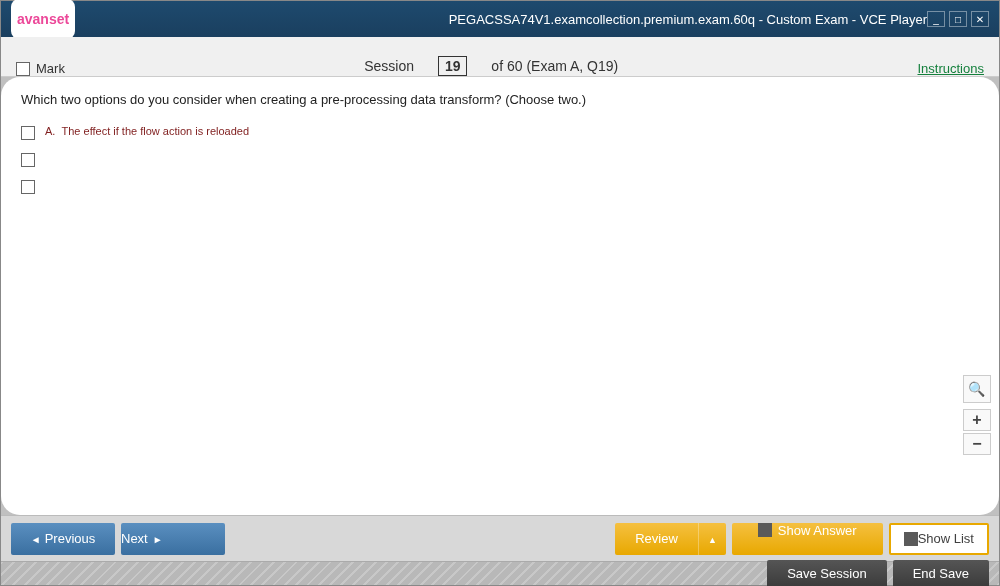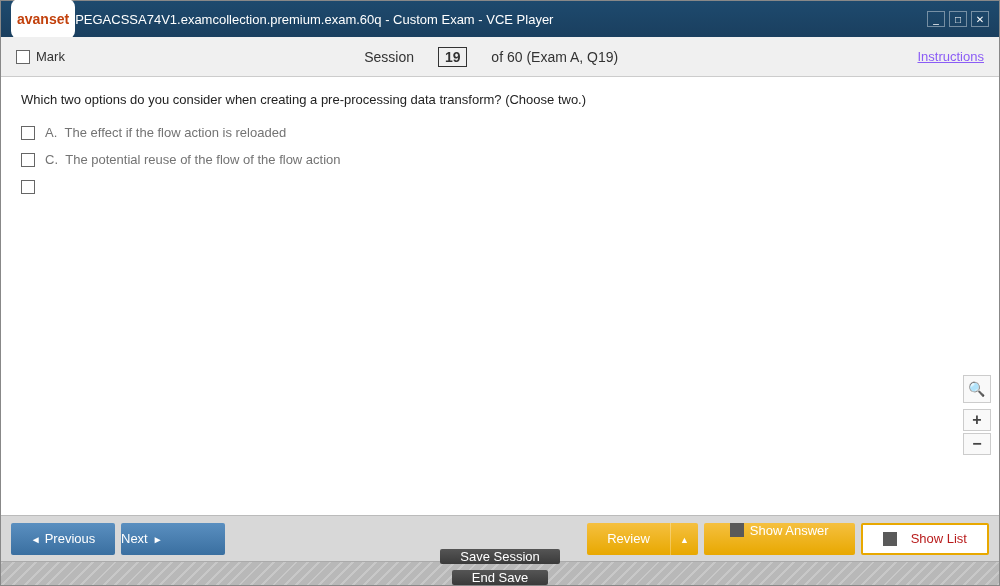"avanset" .logo-box { color: #c2410c -> #ec4899 }
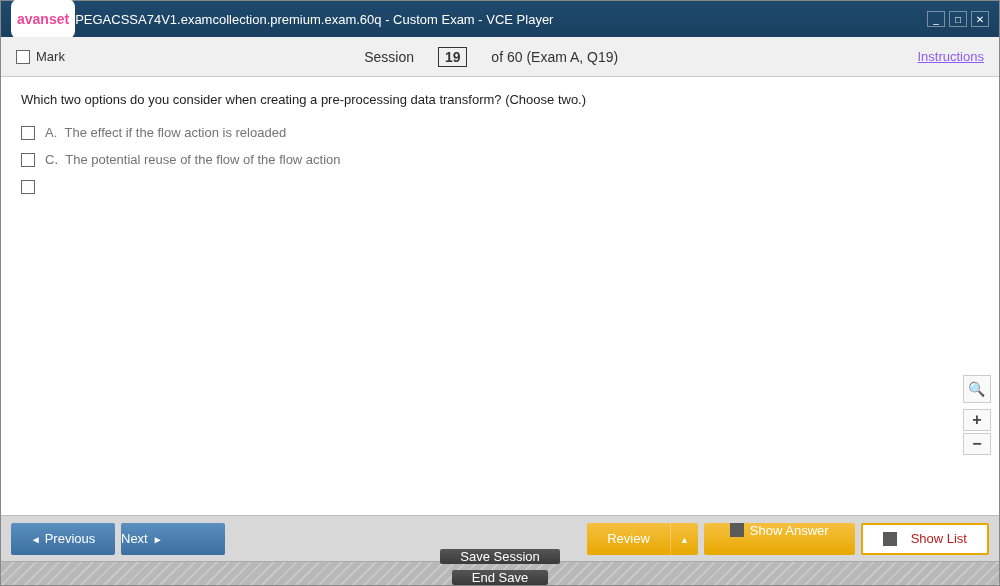"PEGACSSA74V1.examcollection.premium.exam" .title-bar-title { text-align: left -> right }
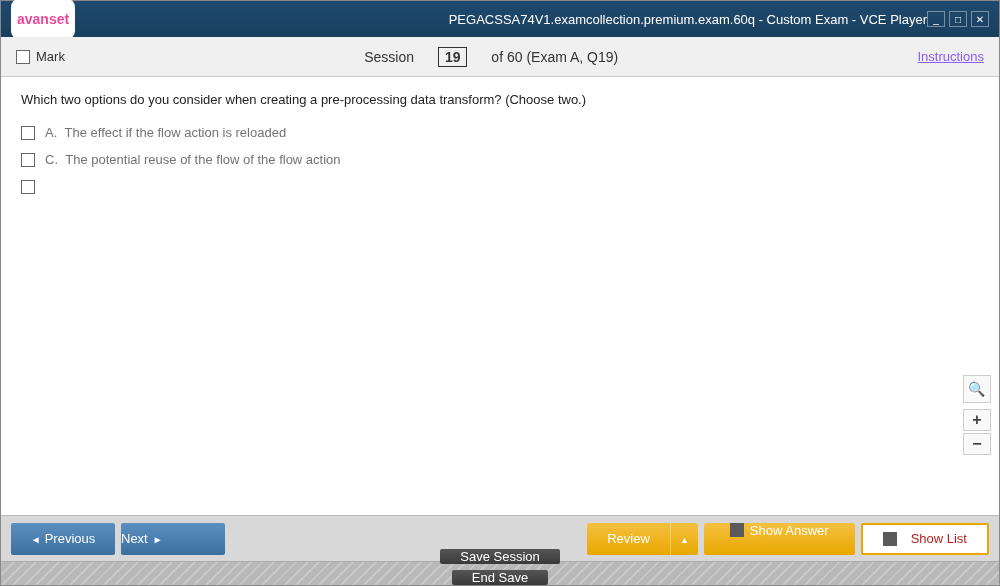"Mark" .question-header { align-items: center -> flex-end }
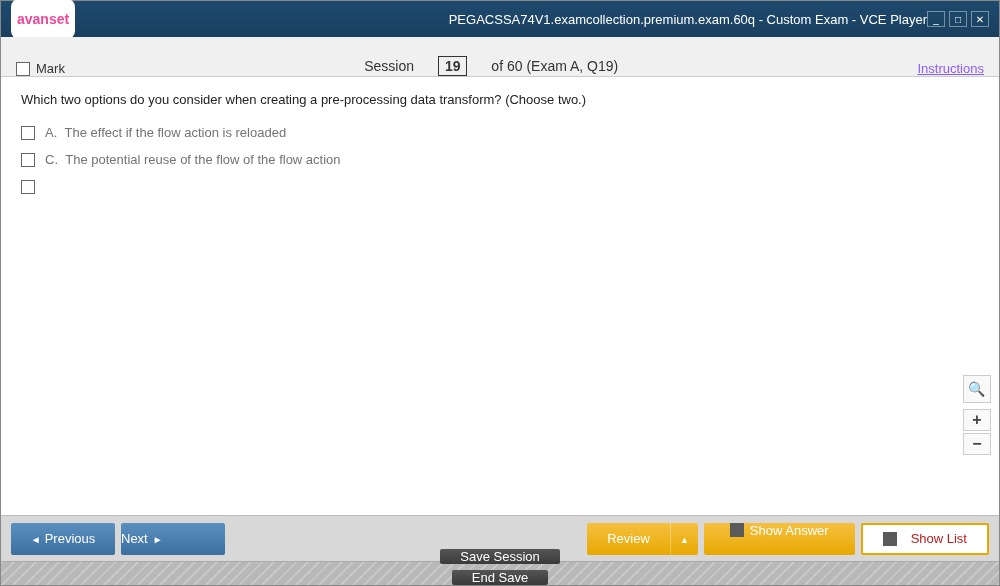"Instructions" .instructions-link { color: #8b5cf6 -> #15803d }
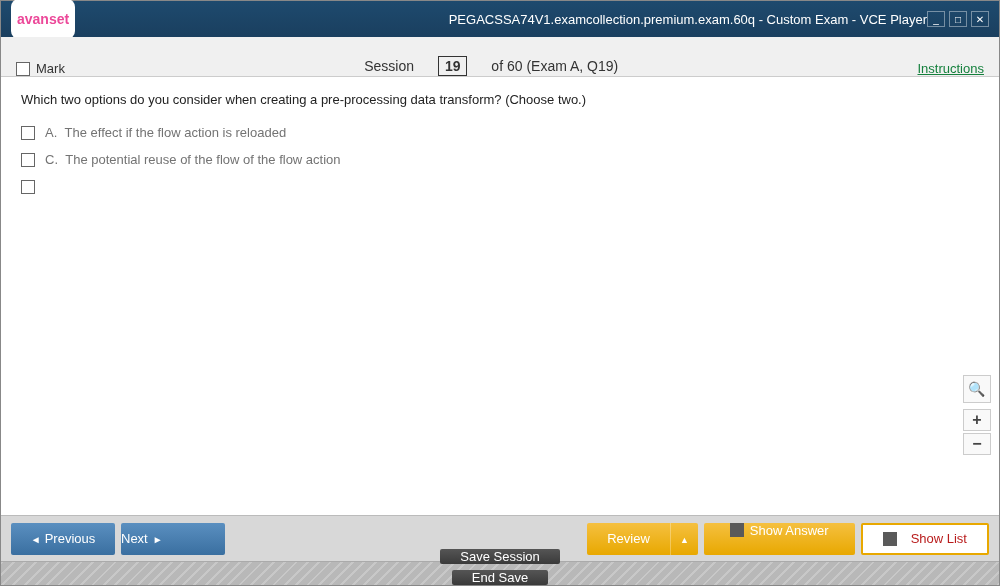"Which two options do you" .content-area { border-radius: none -> 19px }
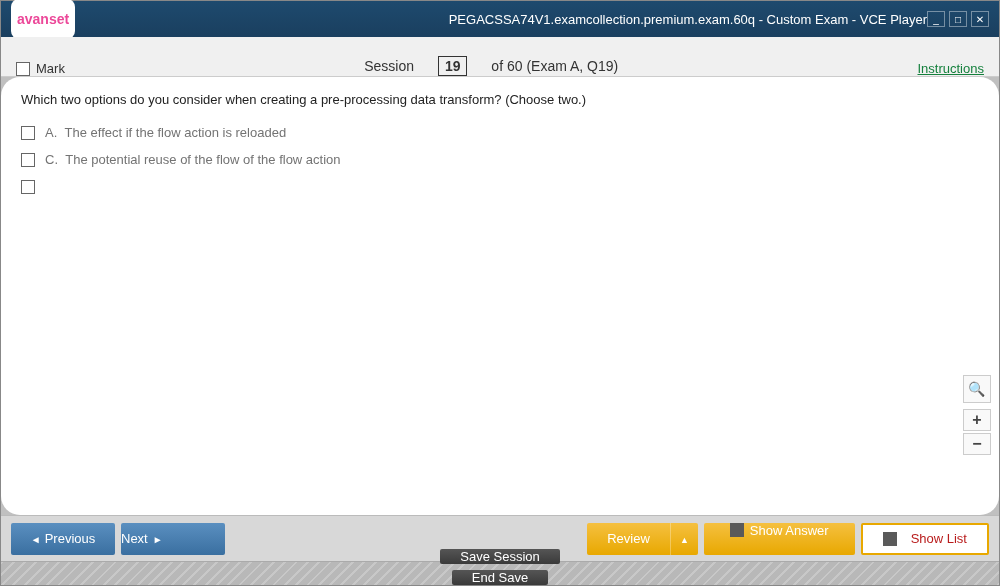"A. The effect if the" .option-label { color: #737373 -> #7f1d1d; font-size: 13px -> 11px }
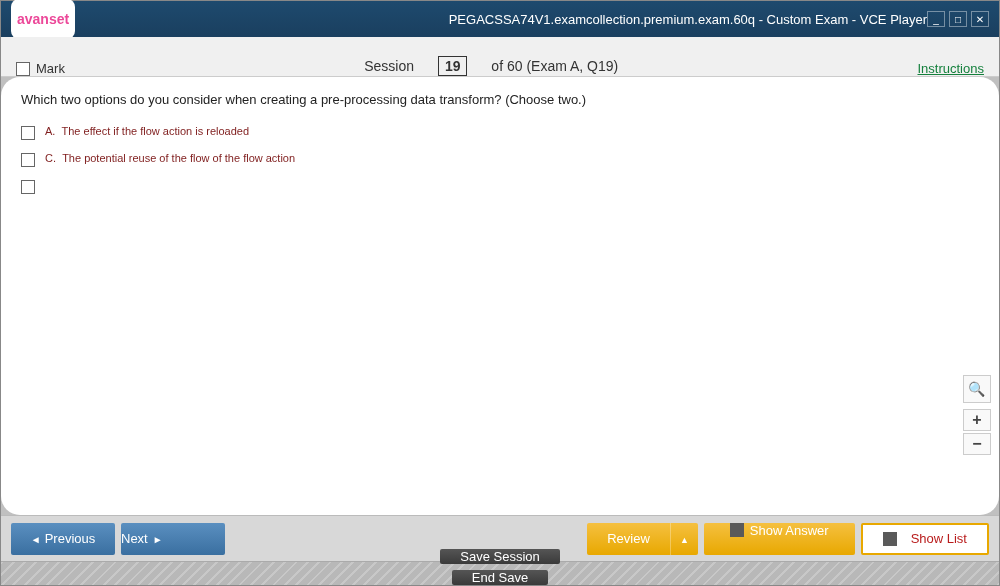"C. The potential reuse of" span.option-label { html: <span>C.&nbsp;&nbsp;<span>The potential reuse of the flow of the flow action</span></span> -> none }
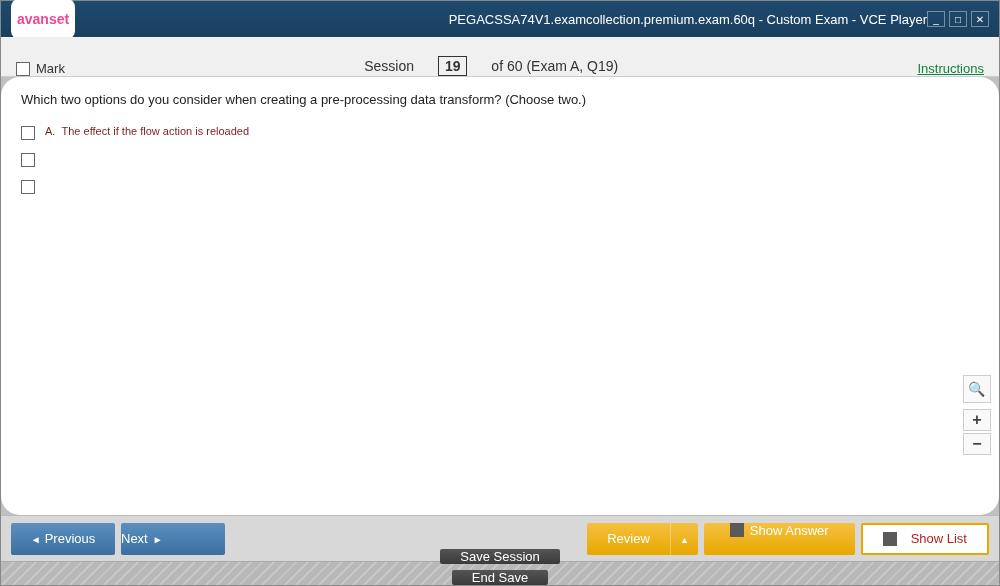"Show List" .show-list-btn { color: #b91c1c -> #404040; gap: 14px -> 0; padding: 0 20px -> 0 13px }
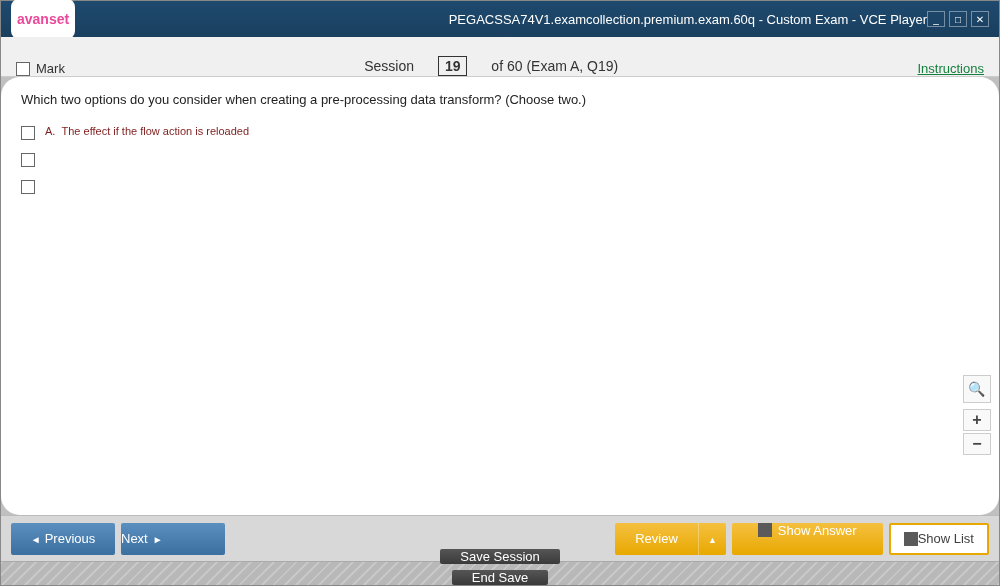"Save Session" .save-end-bar { flex-direction: column -> none }
